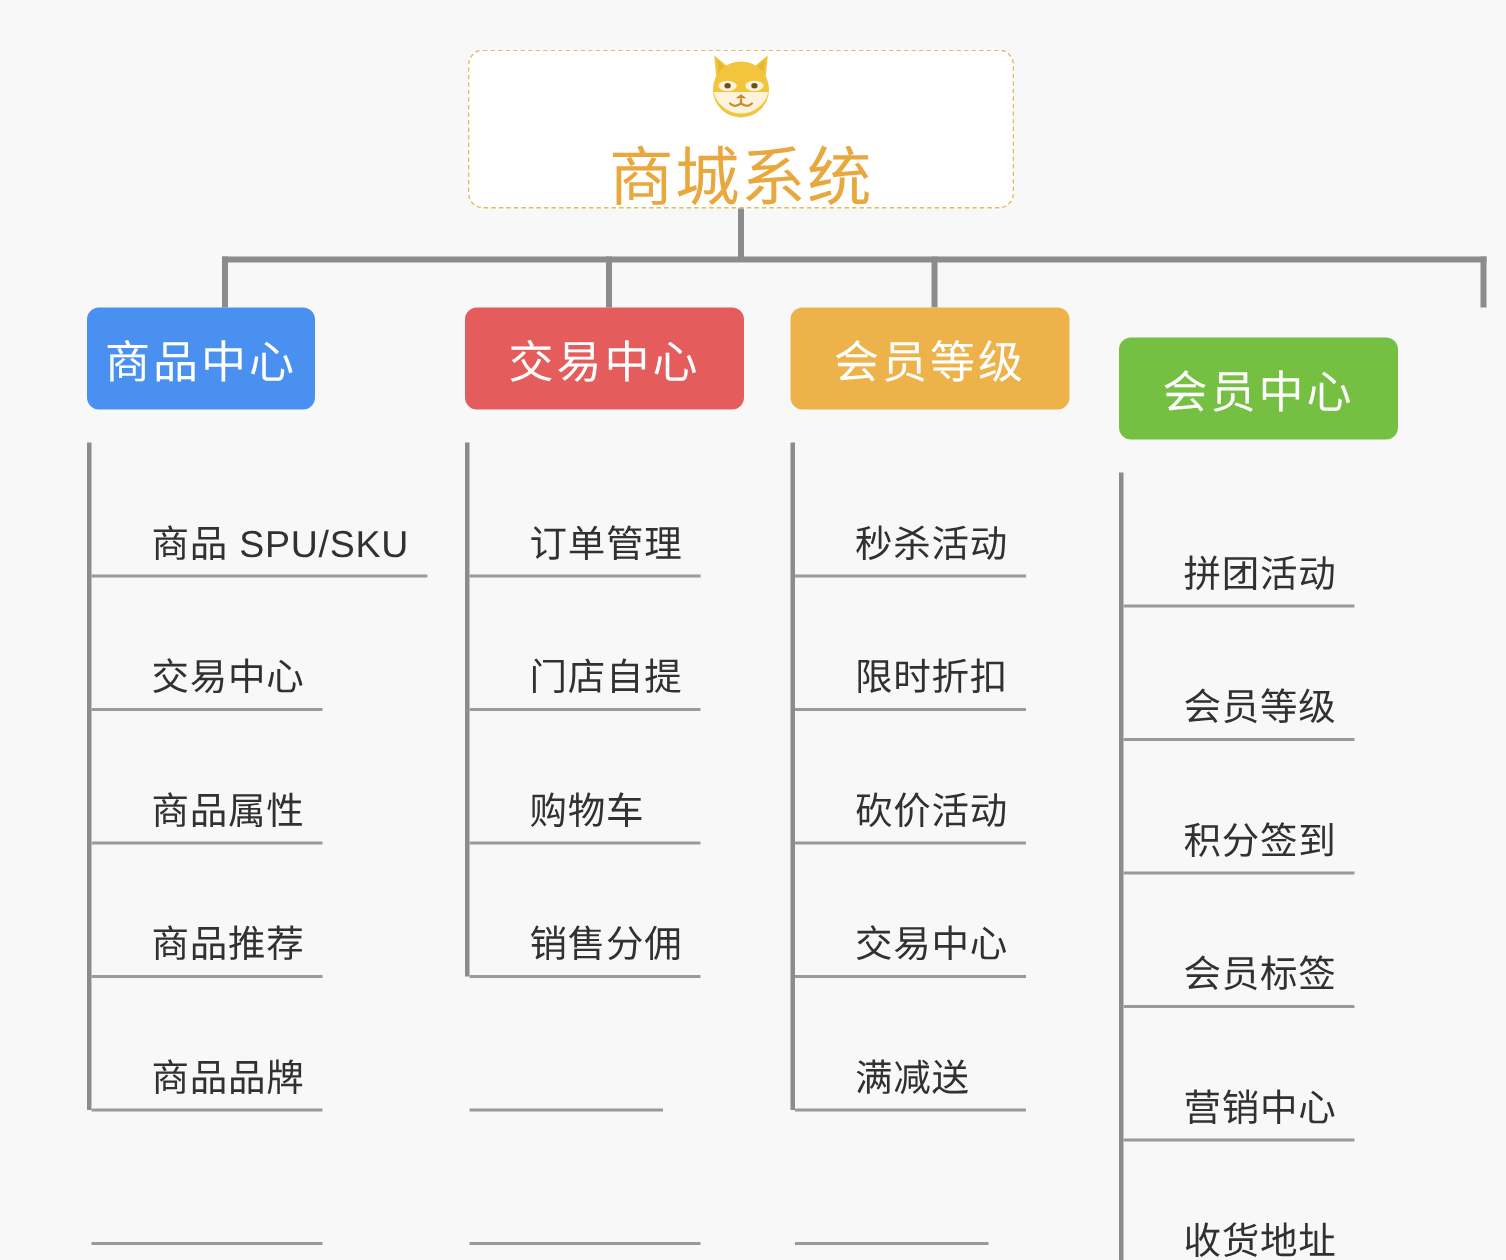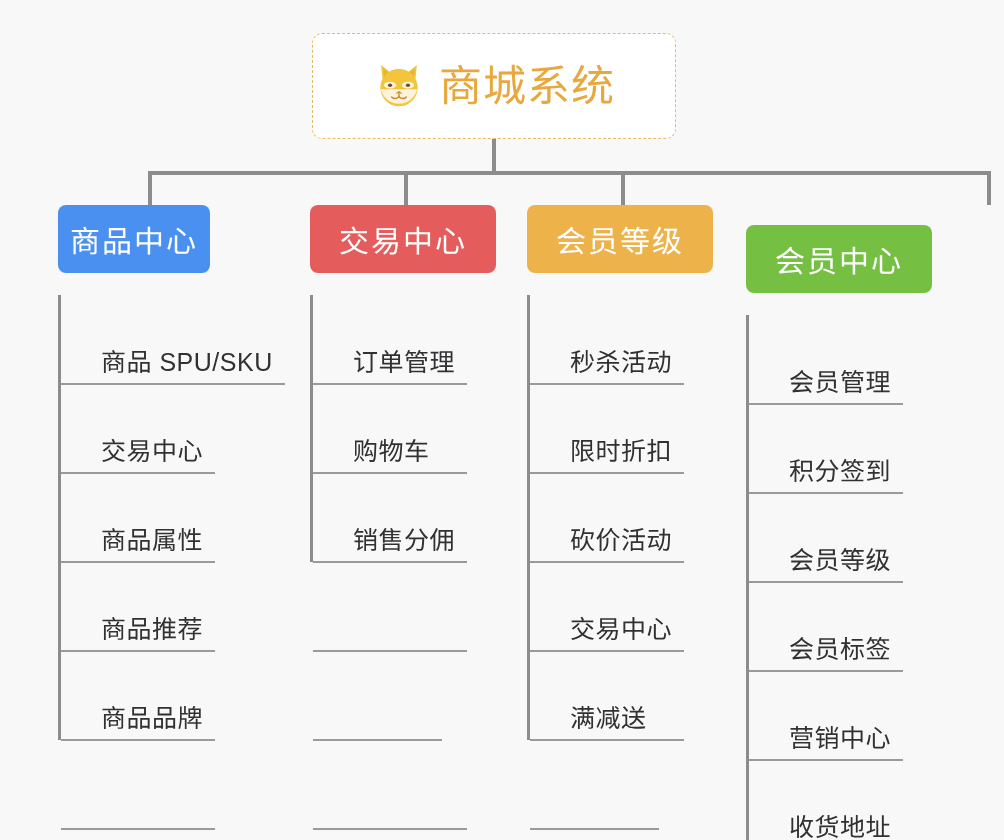"商城系统" .root-node { flex-direction: none -> column }
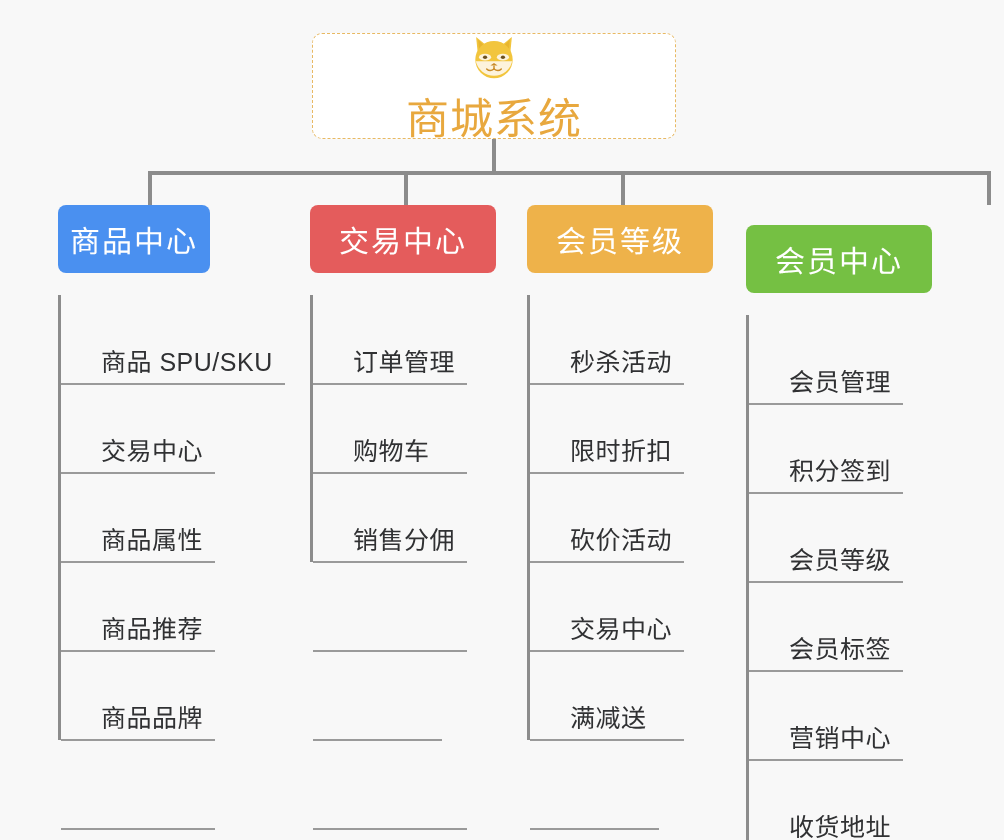"会员管理" span.leaf-label { text: 会员管理 -> 拼团活动 }
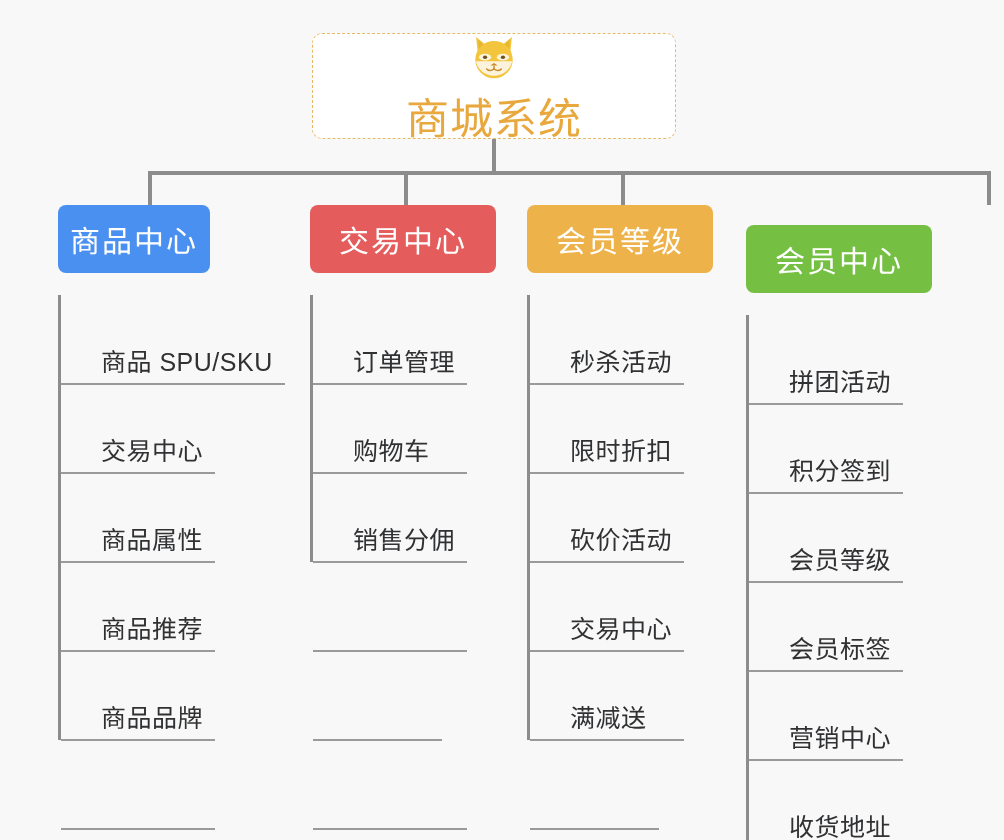"门店自提" div.leaf { html: none -> <div> <span>门店自提</span> </div> }
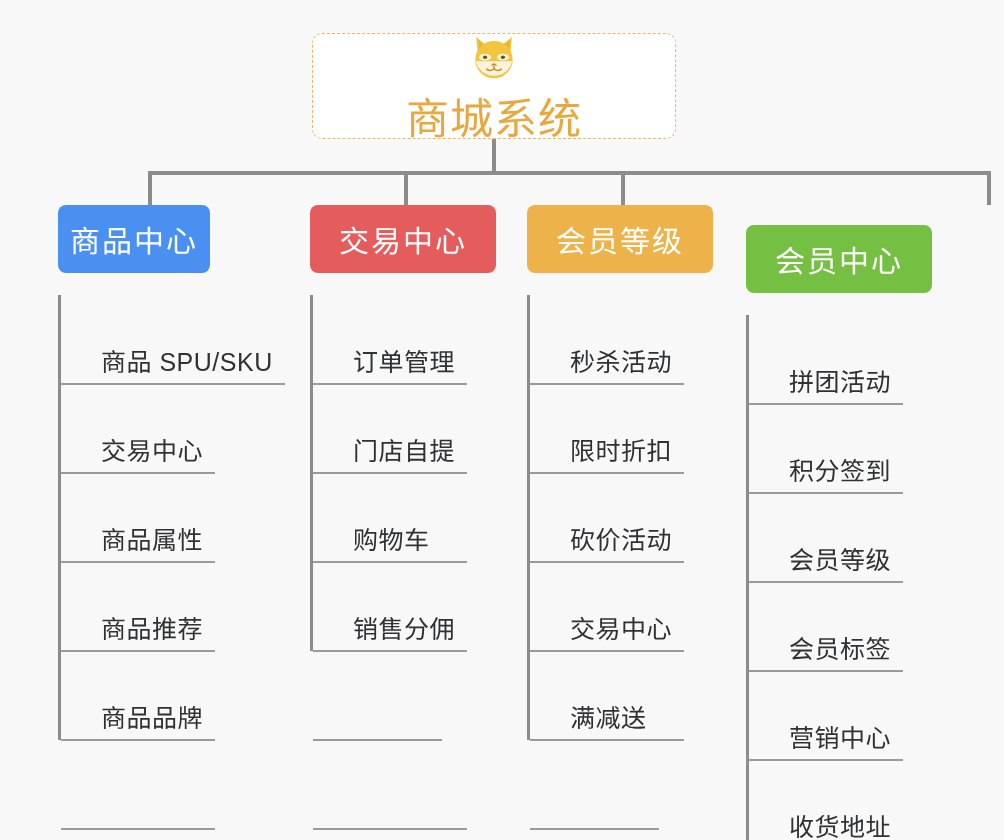"积分签到" div.leaf { order: before "会员等级" -> after "会员等级" }
